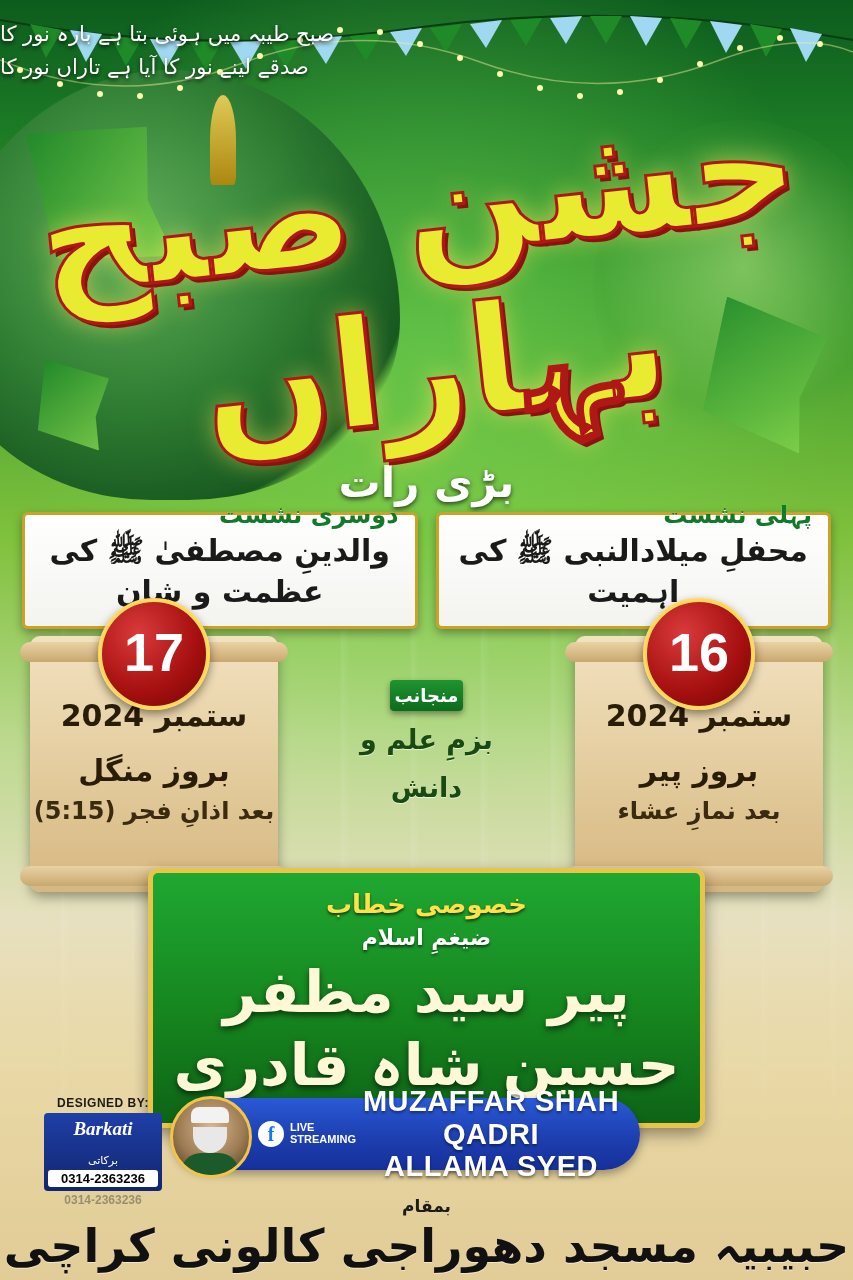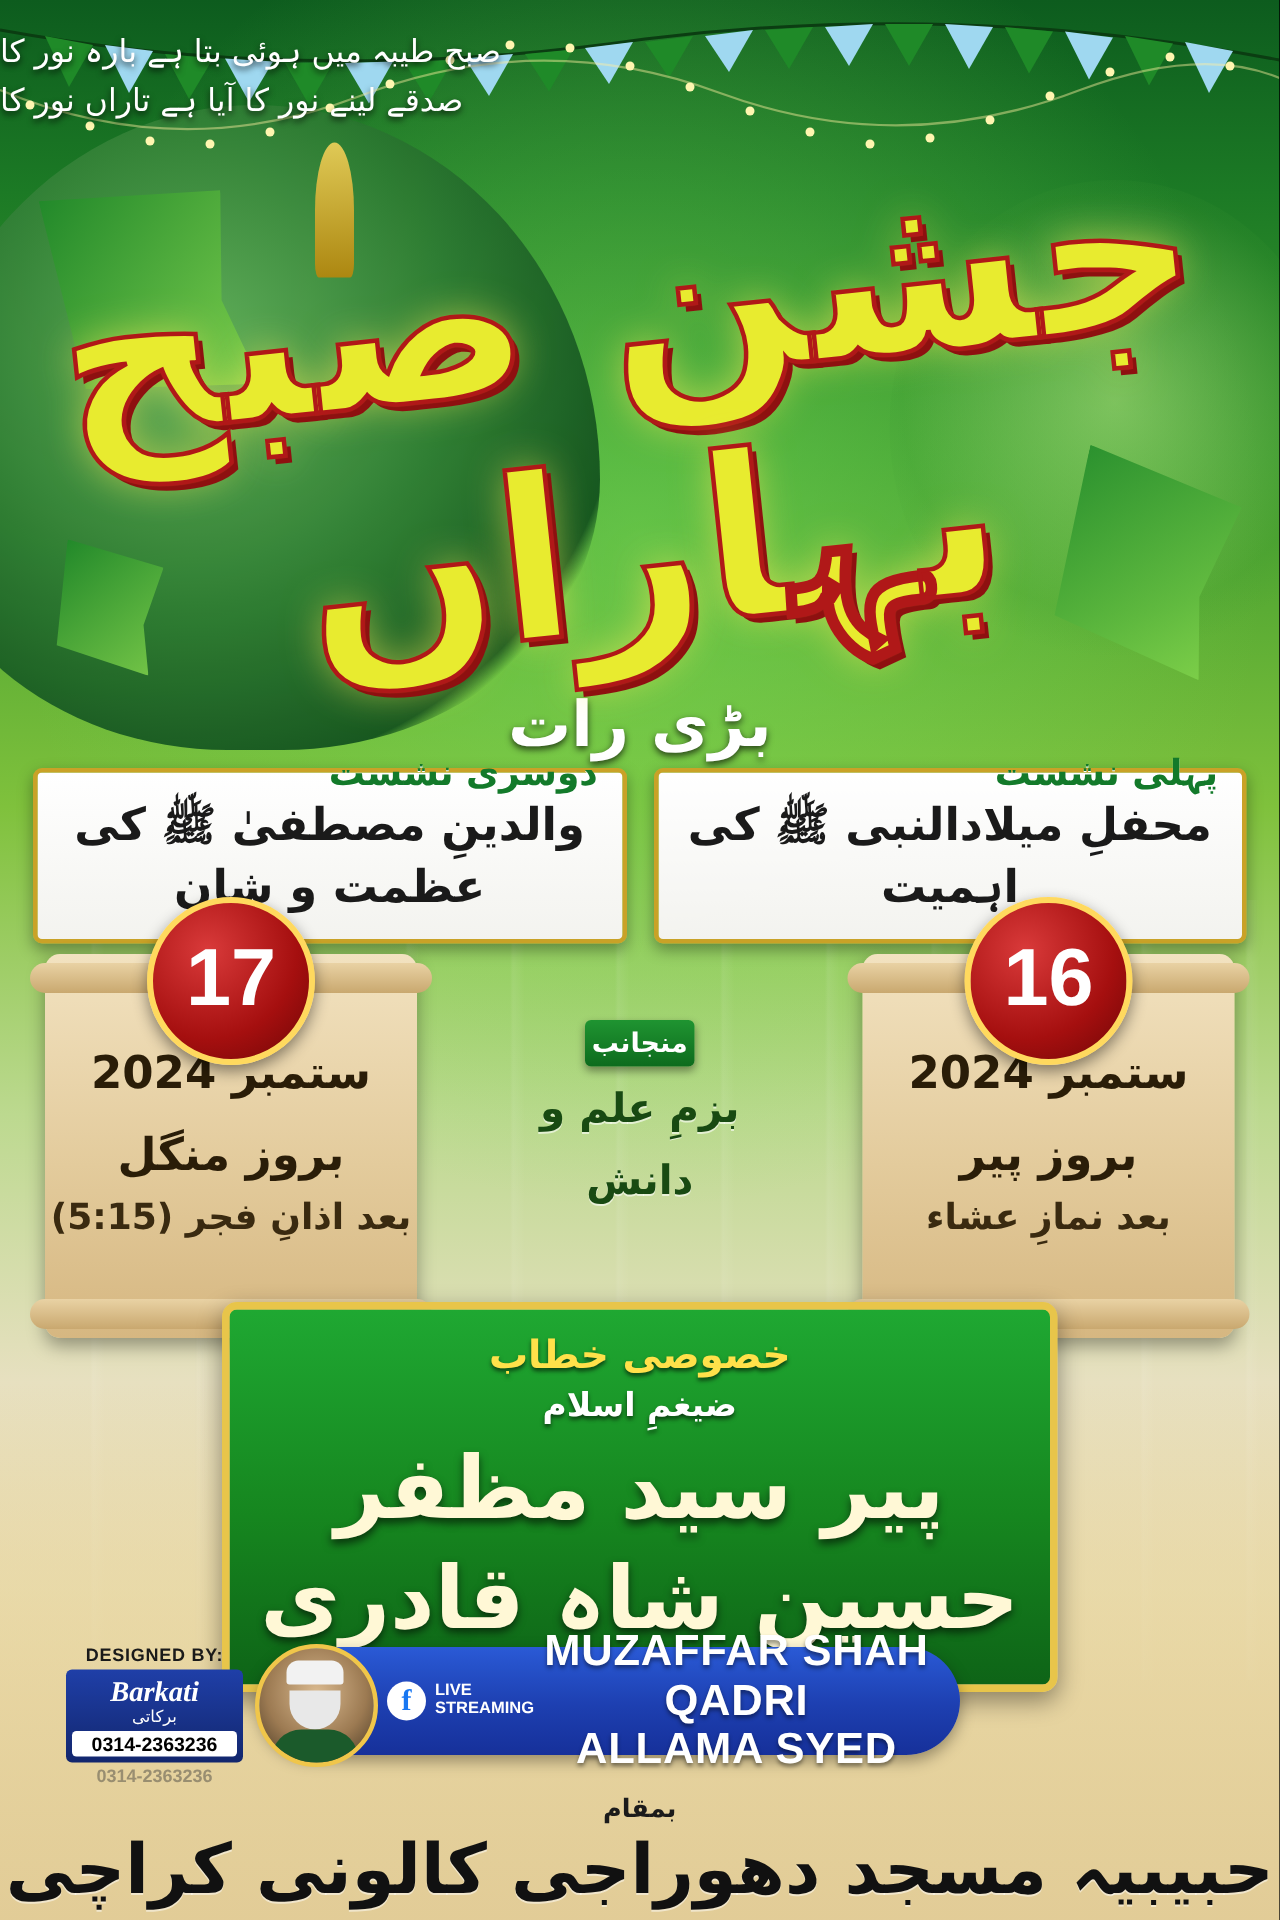"برکاتی" .designer-brand-ur { margin-top: none -> 16px }
